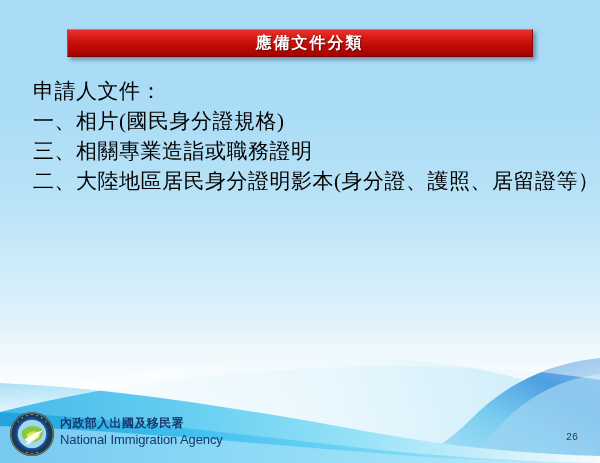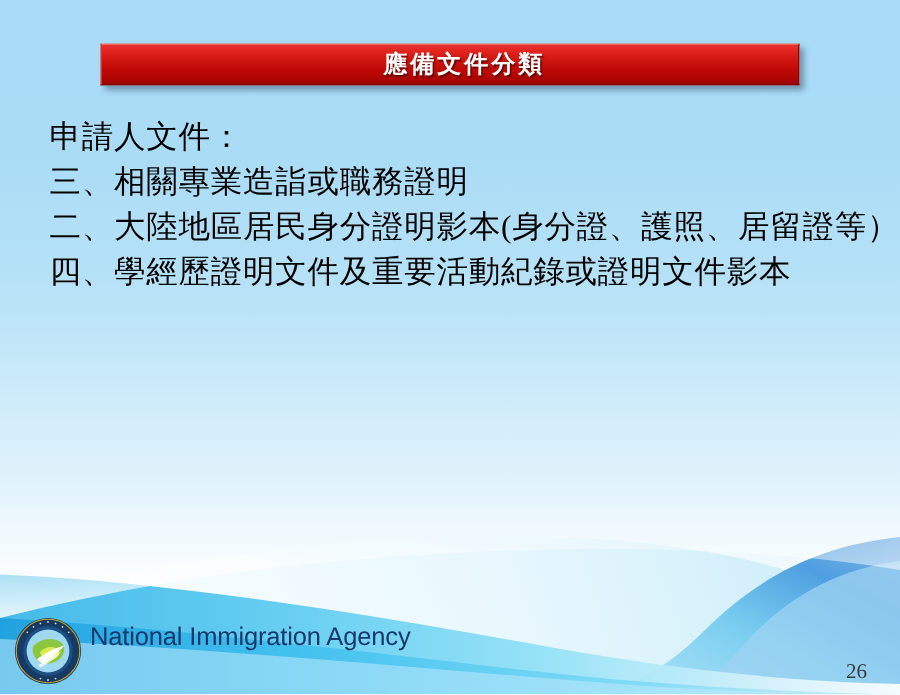"一、相片(國民身分證規格)" span.body-line { html: none -> <span>一、相片(國民身分證規格)</span> }
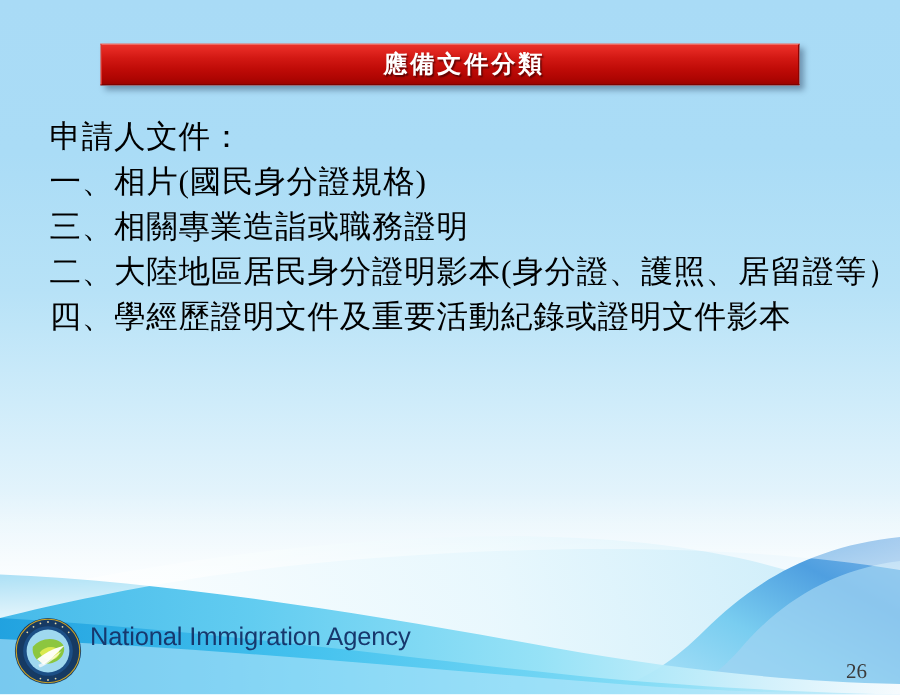"四、學經歷證明文件及重要活動紀錄或證明文件影本" span.body-line { html: <span>四、學經歷證明文件及重要活動紀錄或證明文件影本</span> -> none }
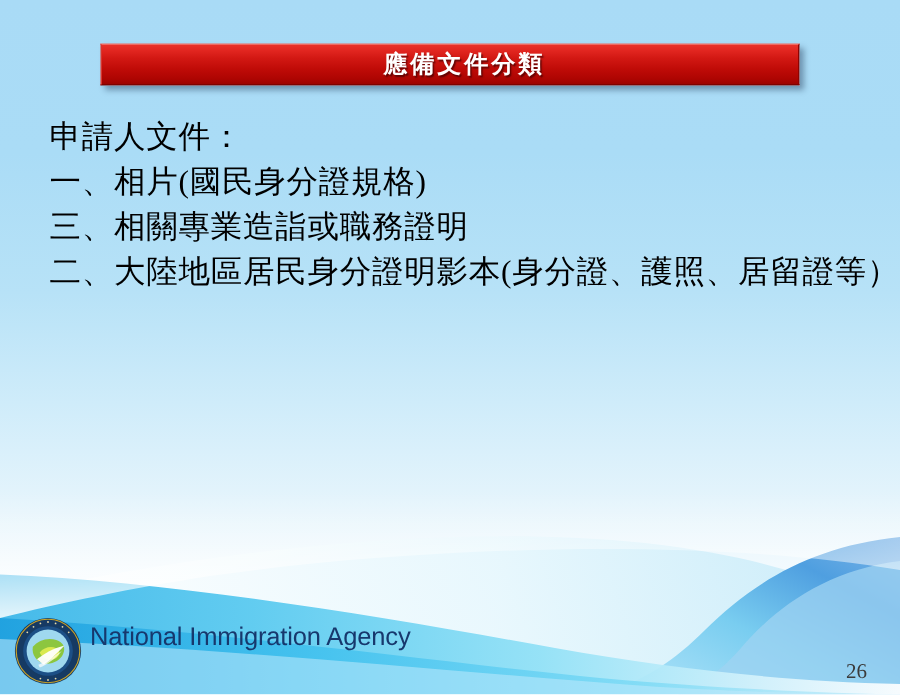"內政部入出國及移民署" span.agency-zh { html: none -> <span>內政部入出國及移民署</span> }
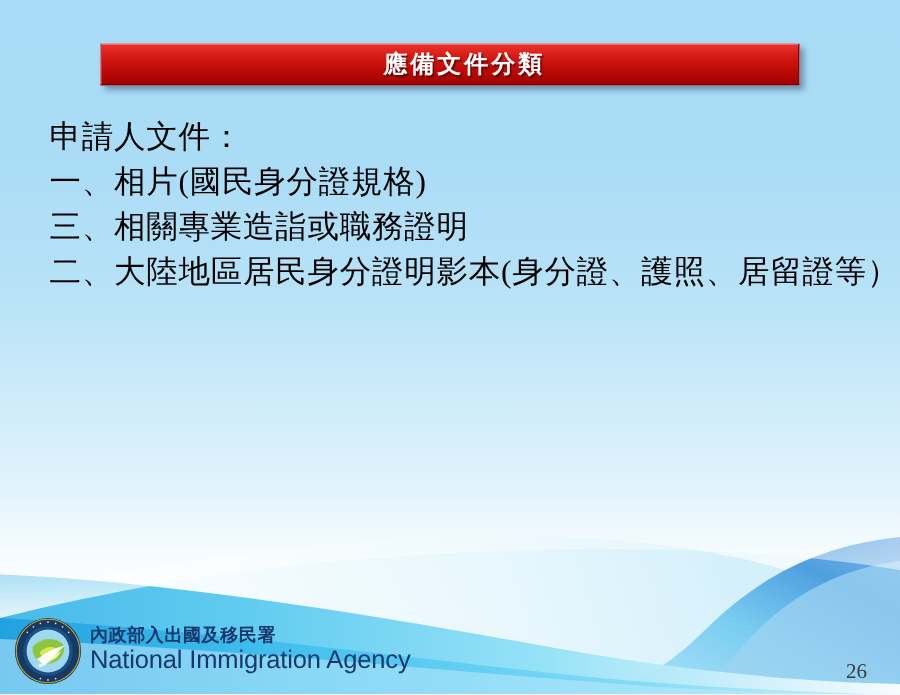"National Immigration Agency" .agency-en { font-size: 17px -> 13px }
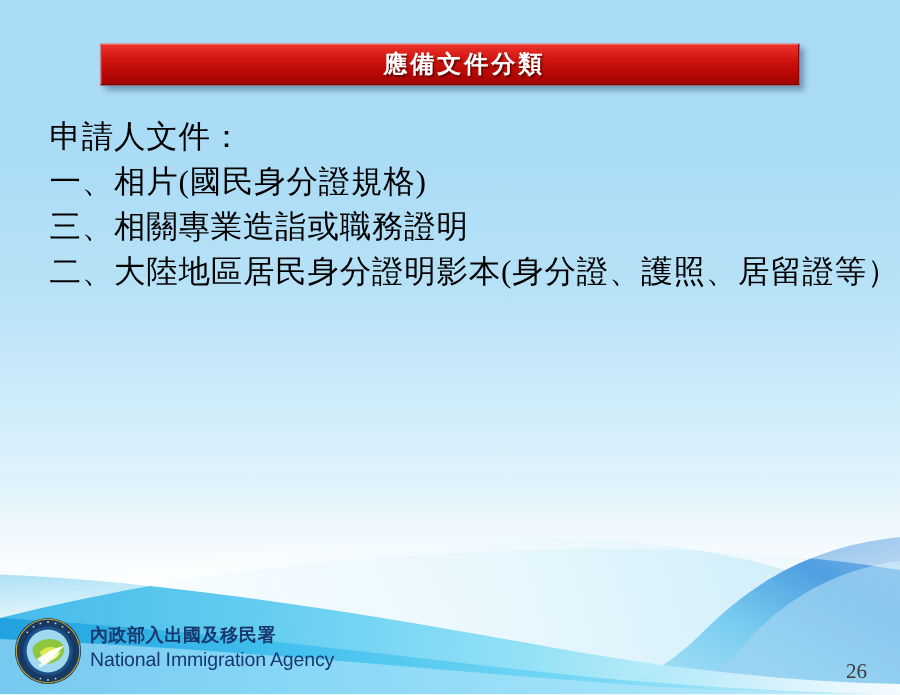"26" .page-number { bottom: 6px -> 20px; font-family: Liberation Serif, serif -> Liberation Mono, monospace; font-size: 14px -> 10px }
